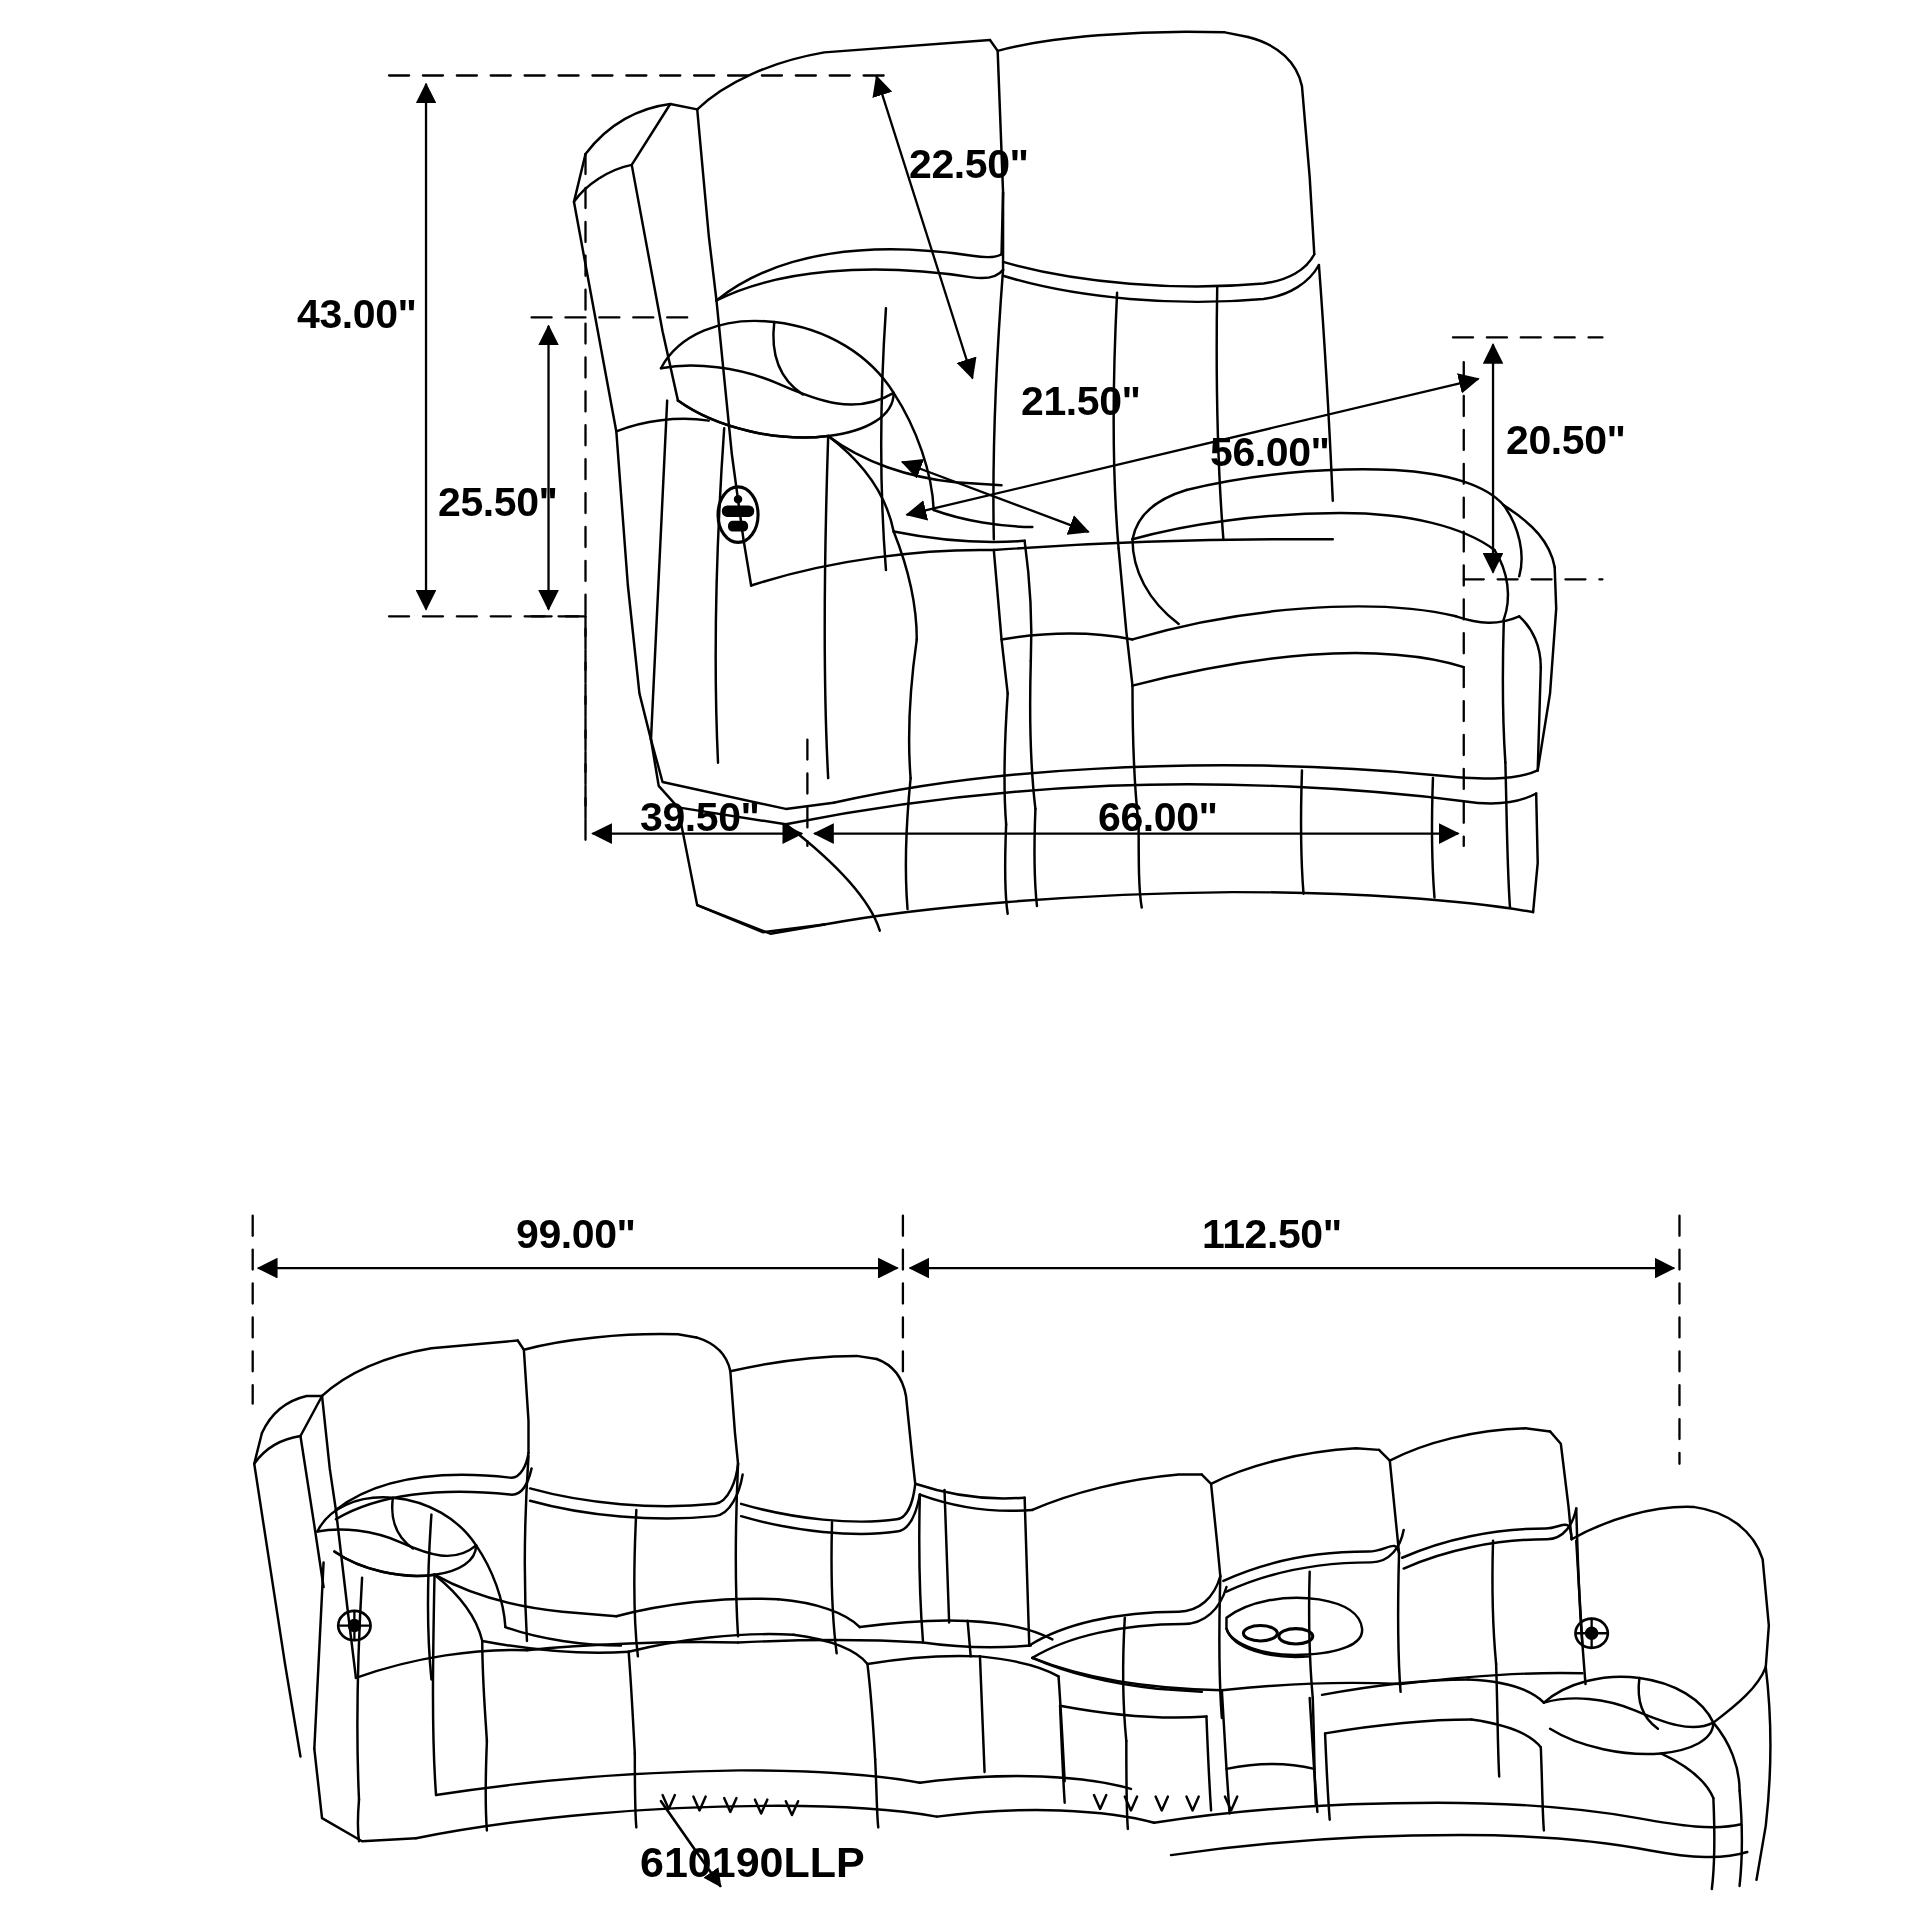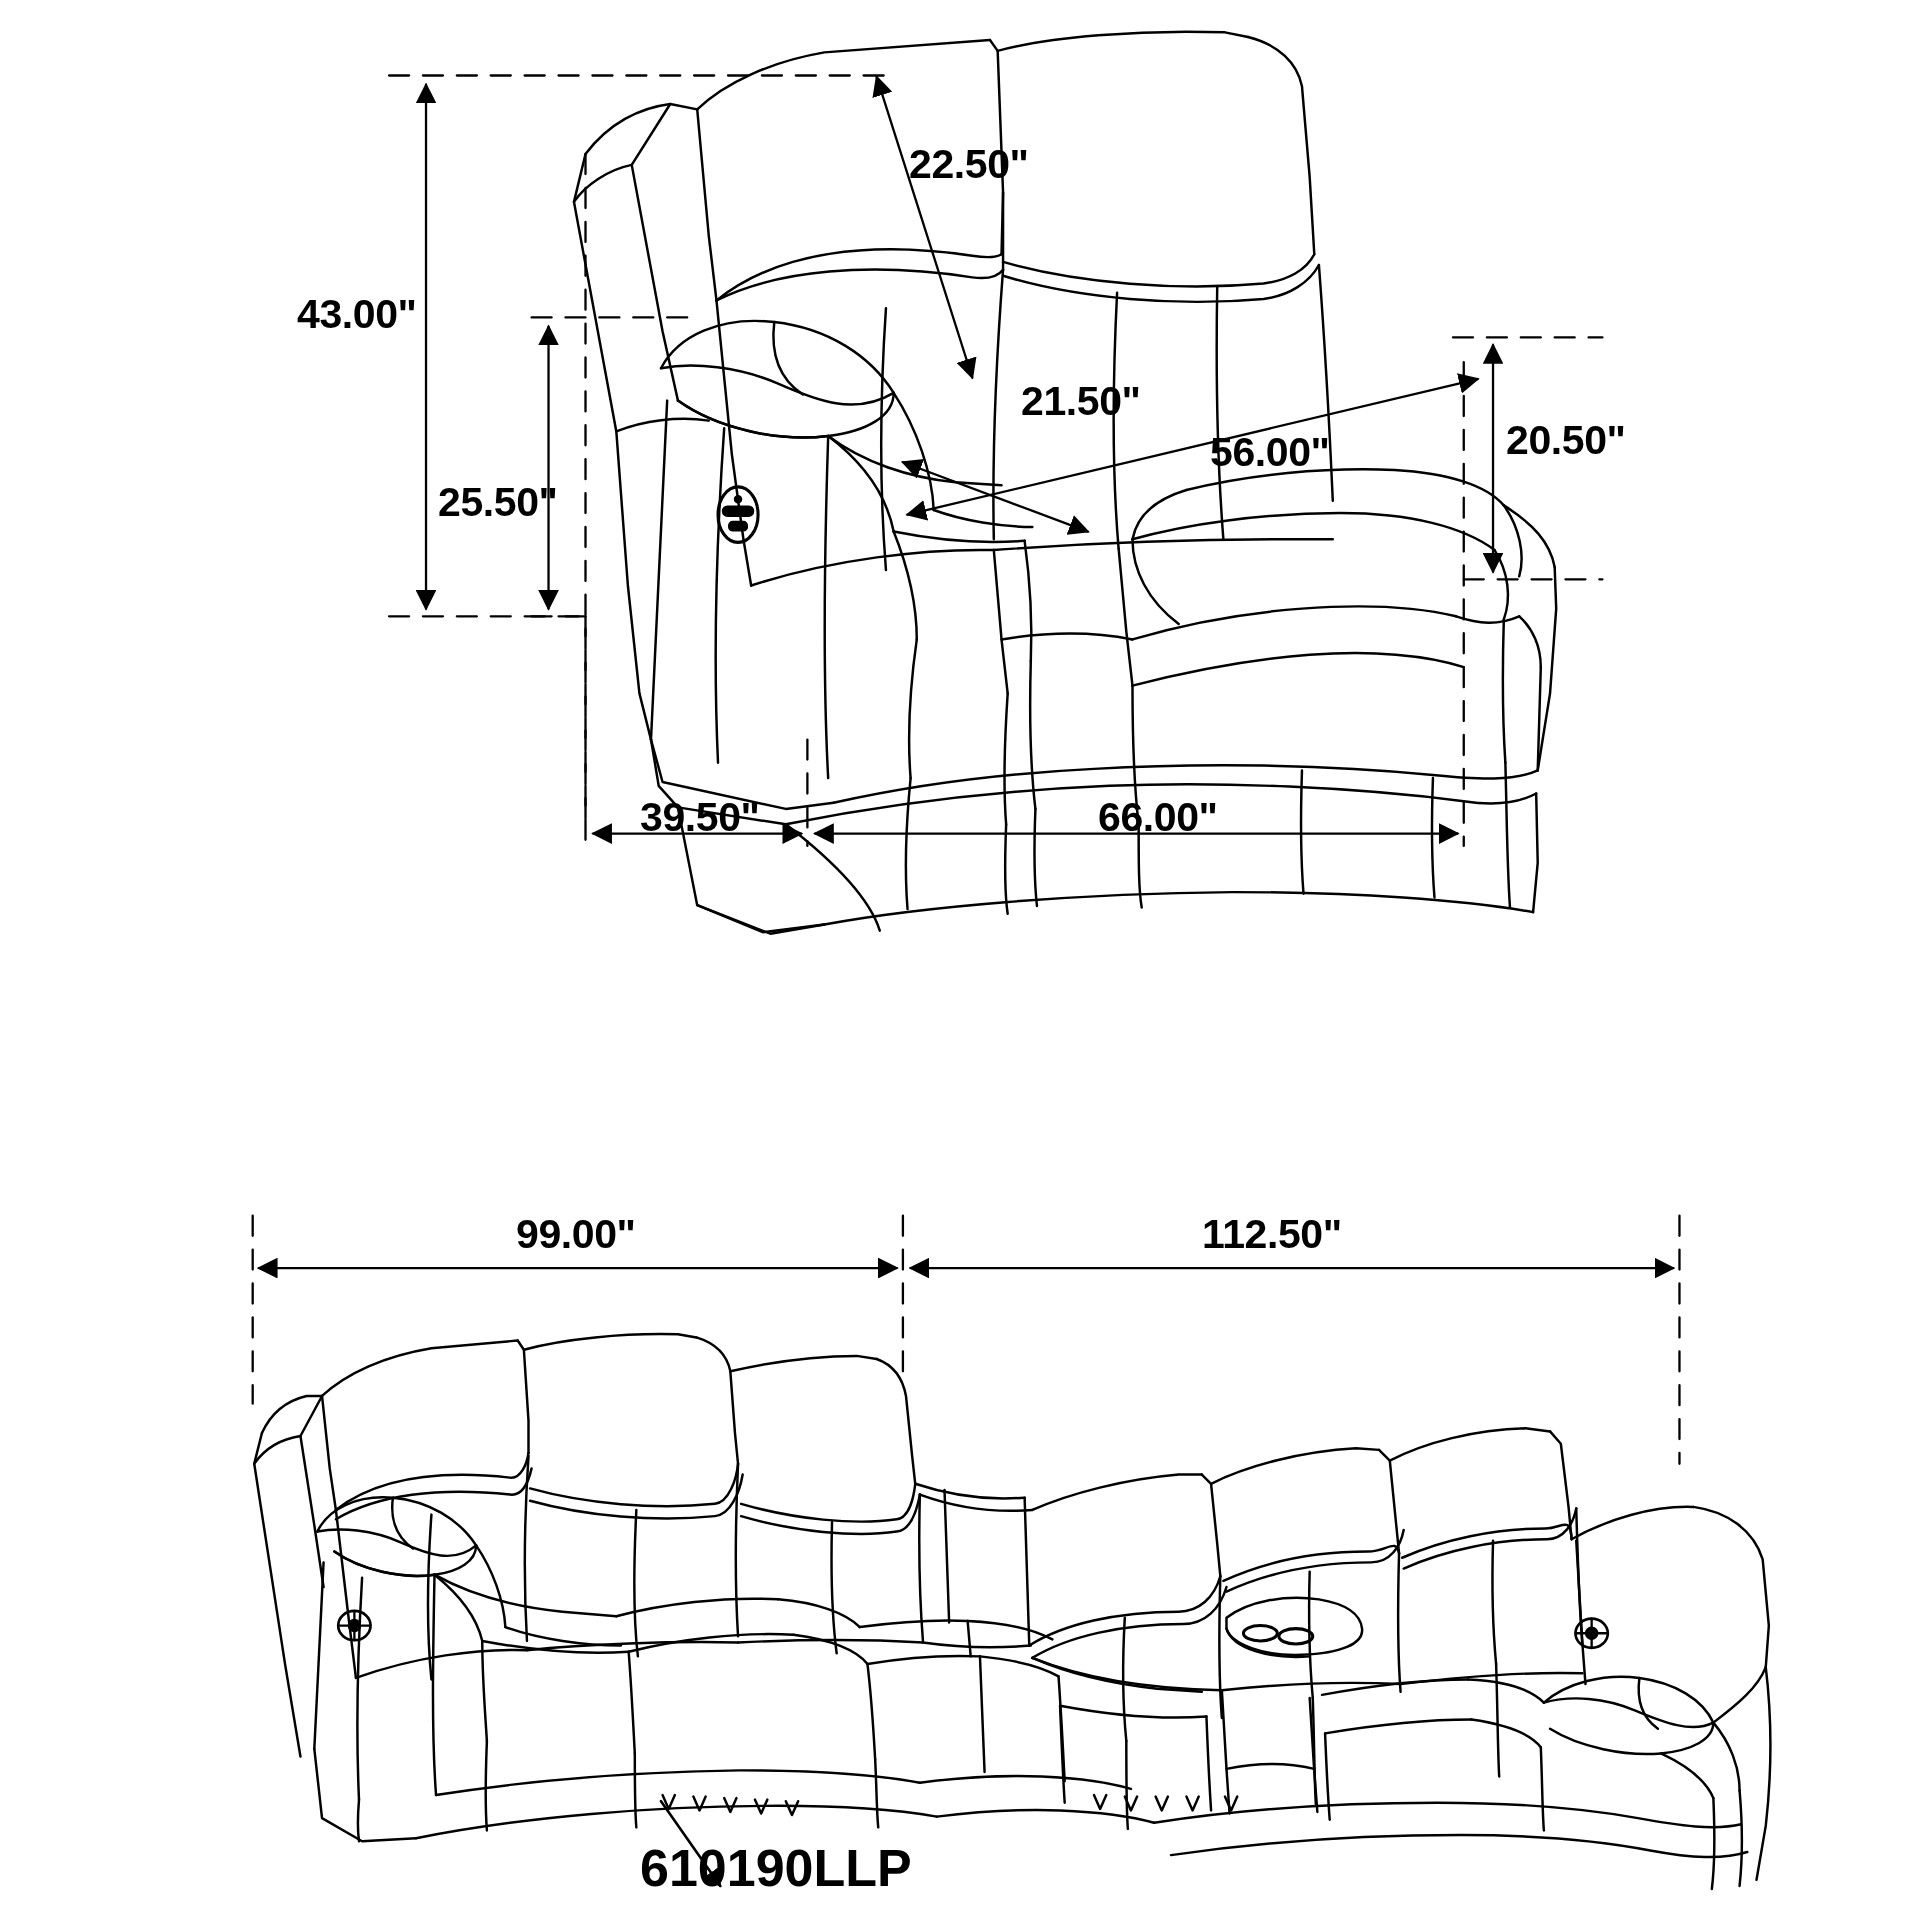"610190LLP" .model-no { font-size: 52px -> 43px }
